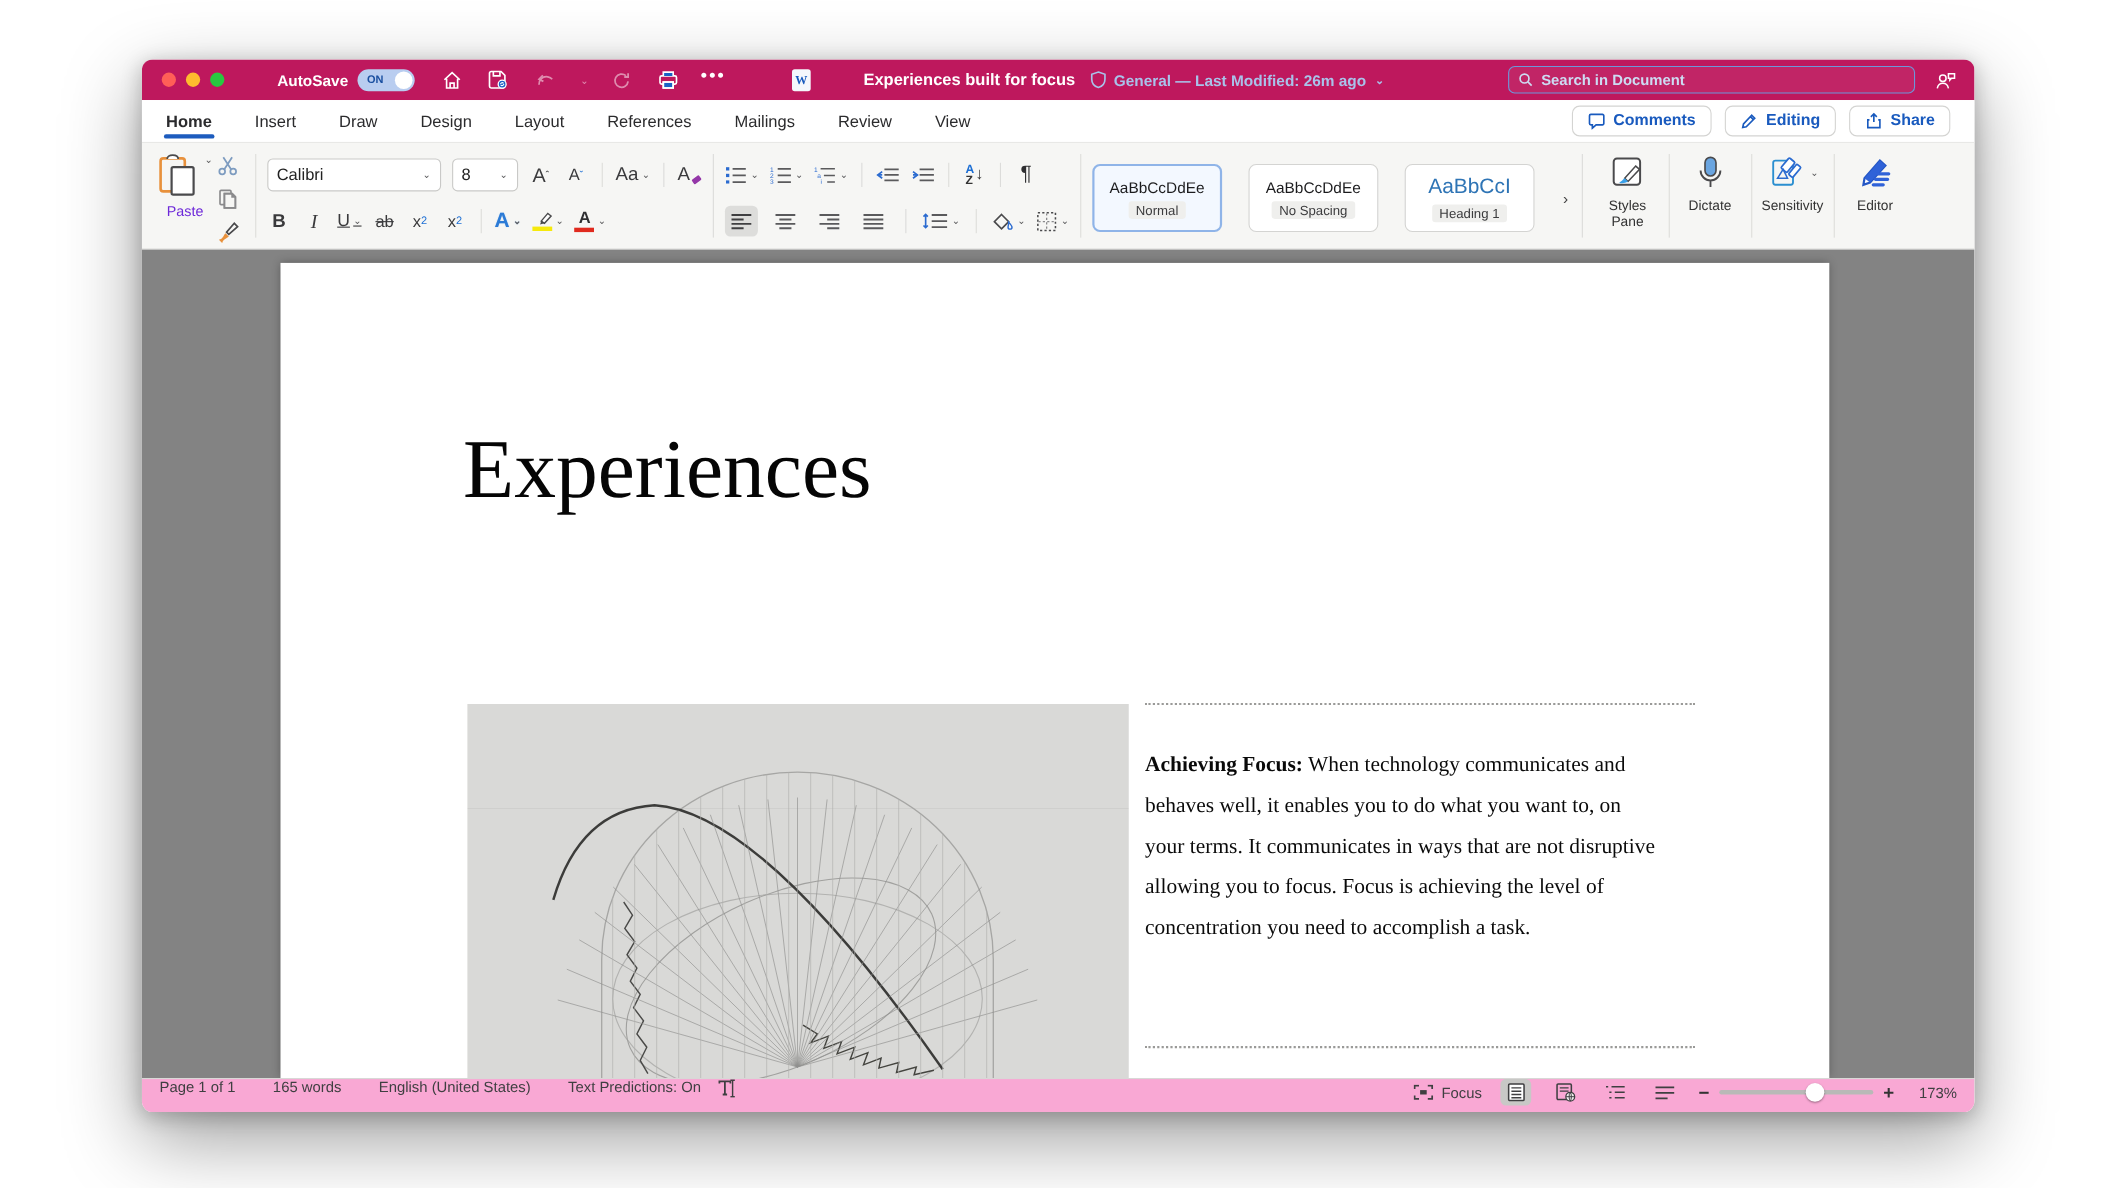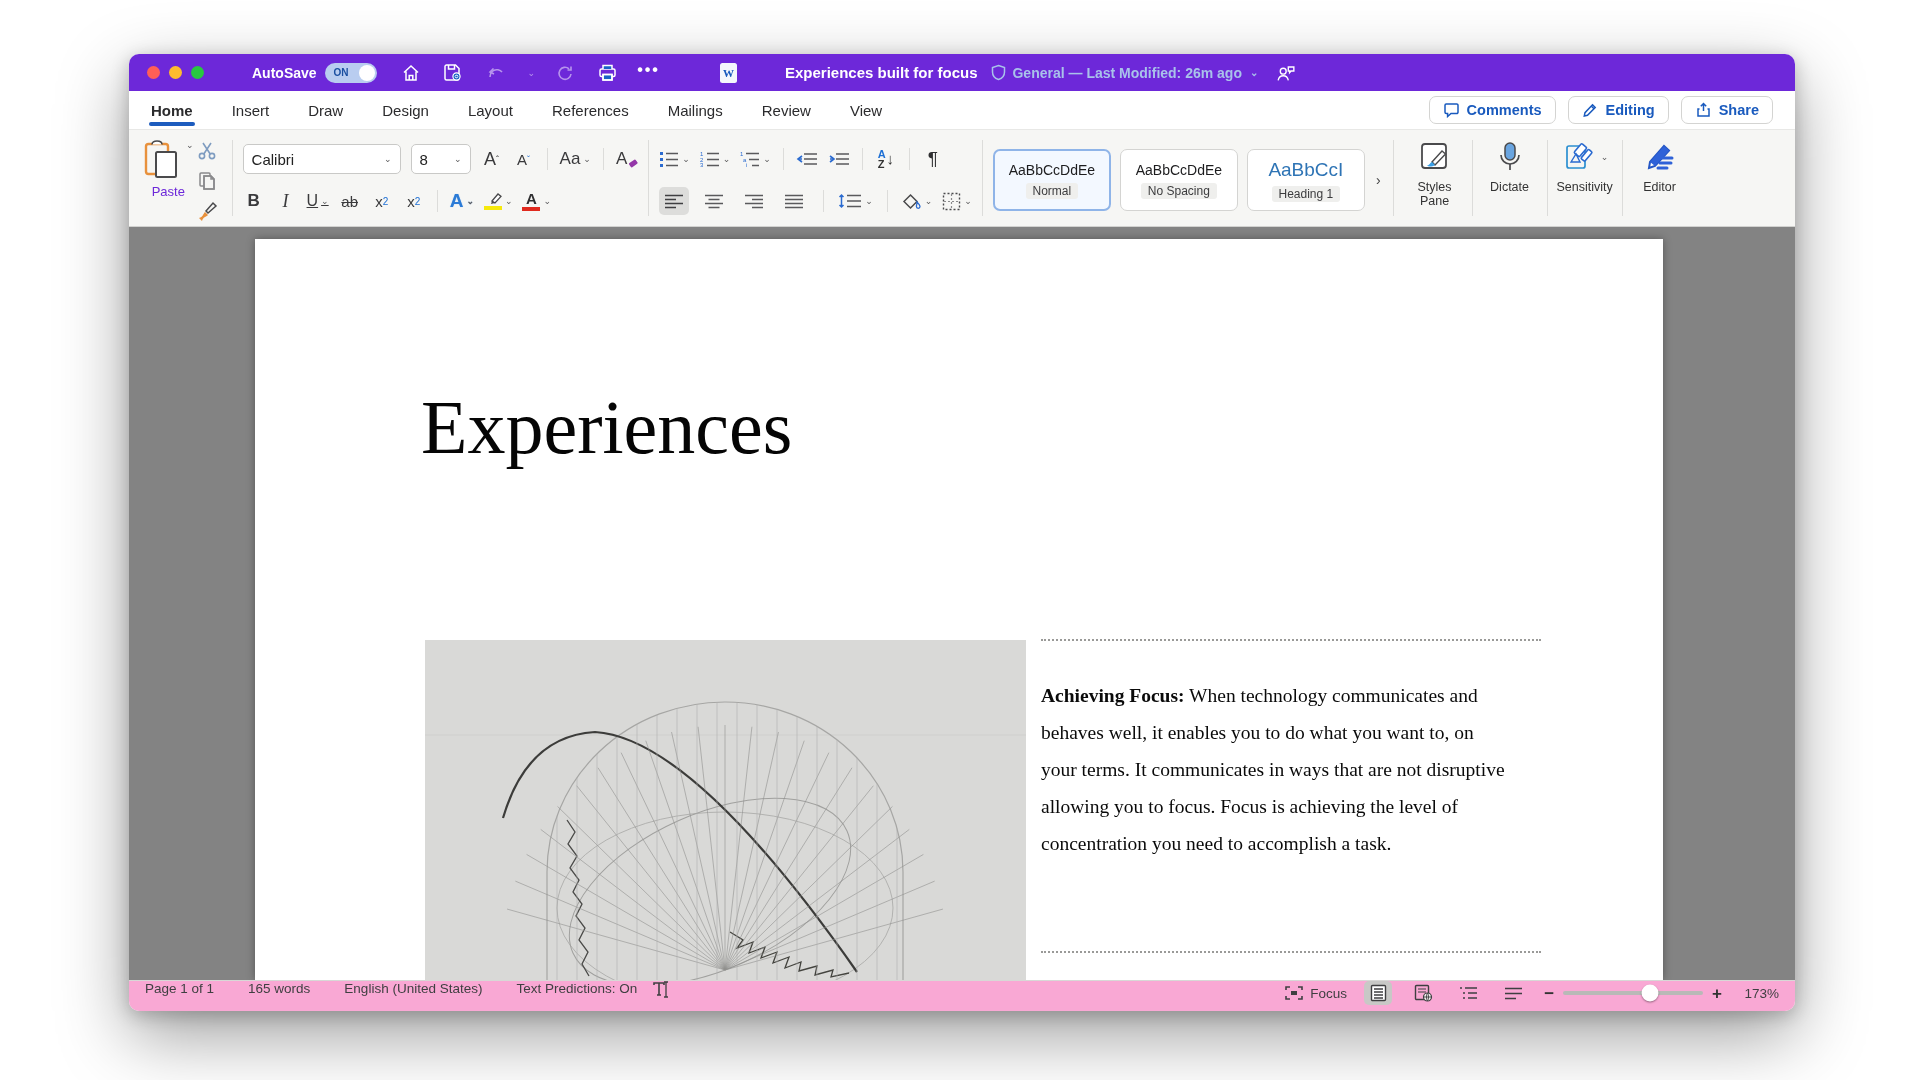"AutoSave" .titlebar { background: #6d28d9 -> #be185d }
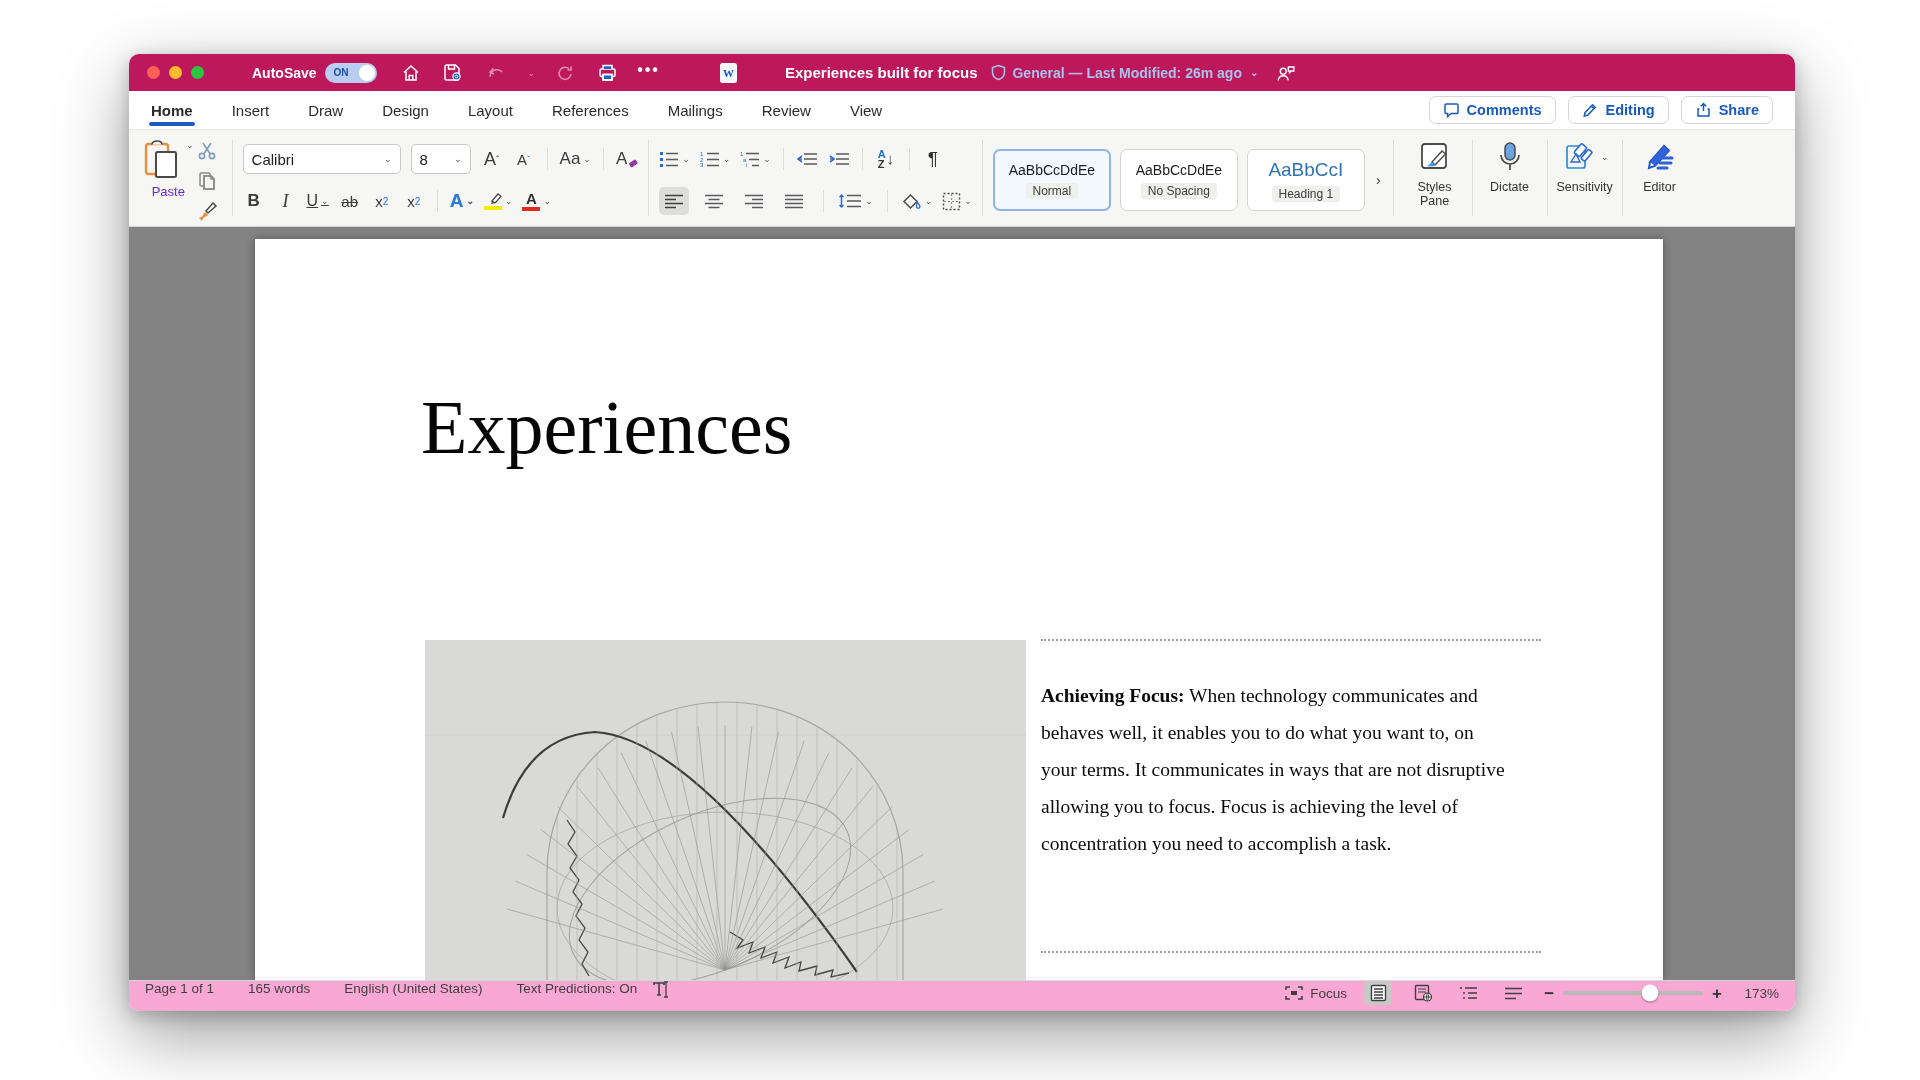"Search in Document" div.search-box { html: none -> <div> <svg> <circle></circle> <path></path> </svg> <input> </div> }
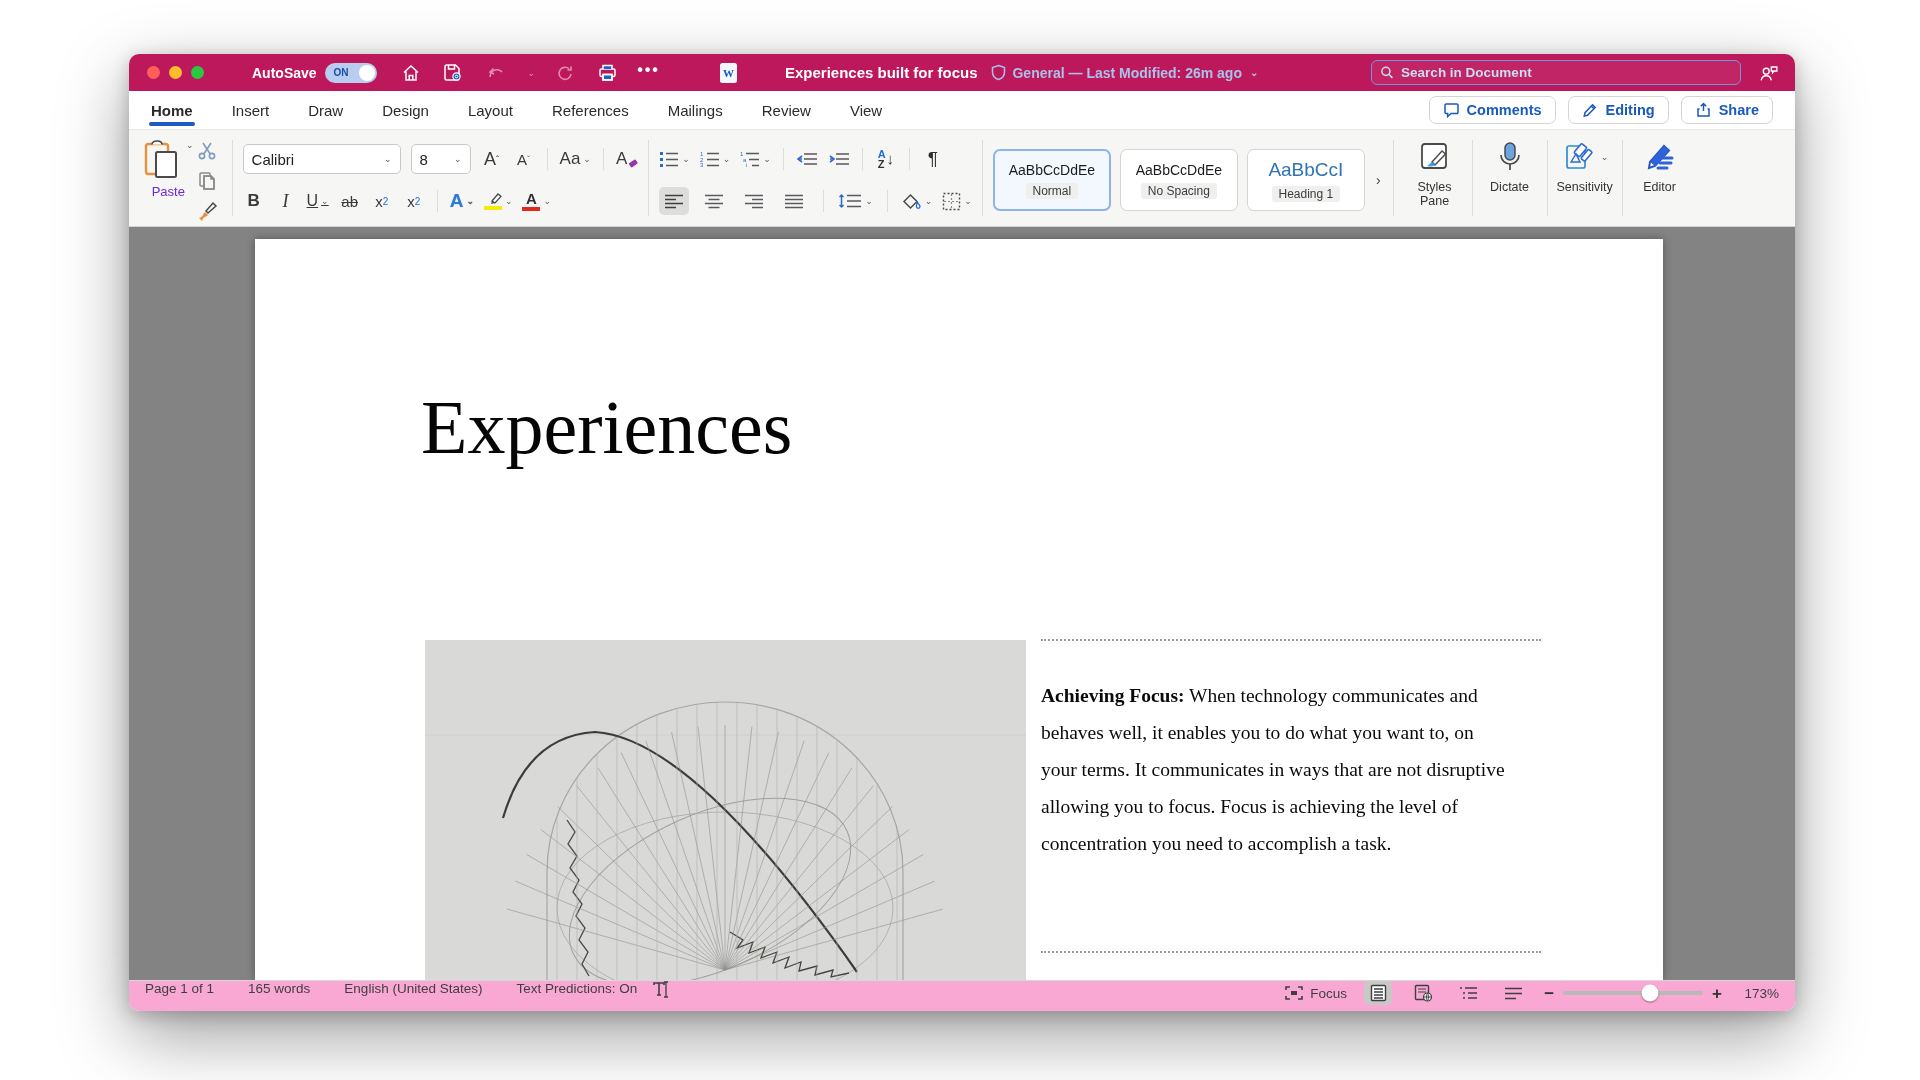"AaBbCcDdEe" .styles-gallery { gap: 9px -> 24px }
